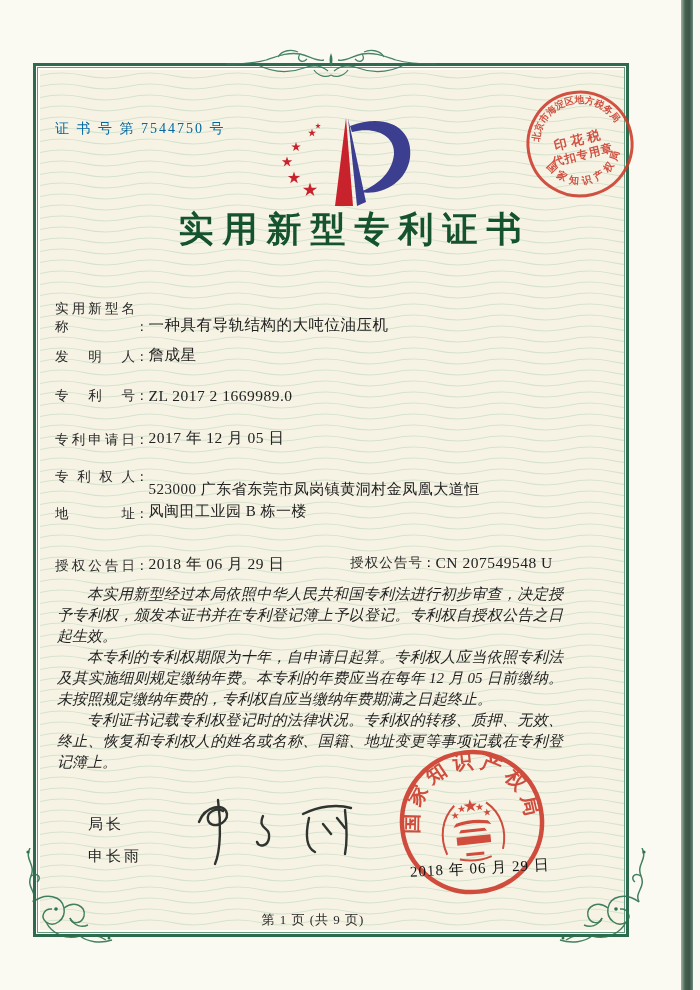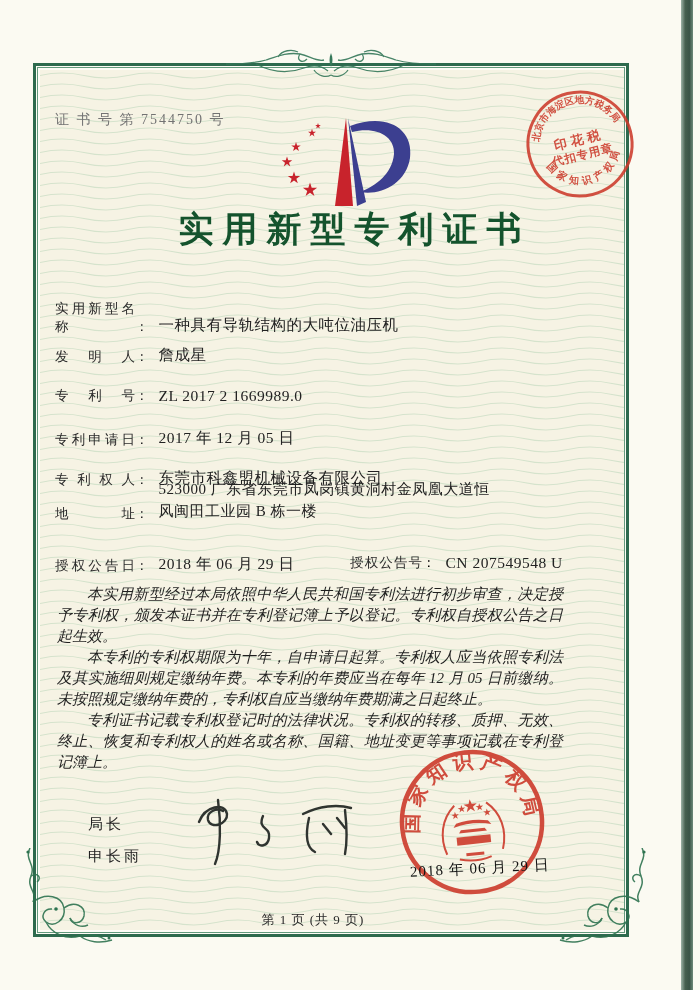"证 书 号 第 7544750" .cert-no { color: #737373 -> #0369a1; top: 111px -> 120px }
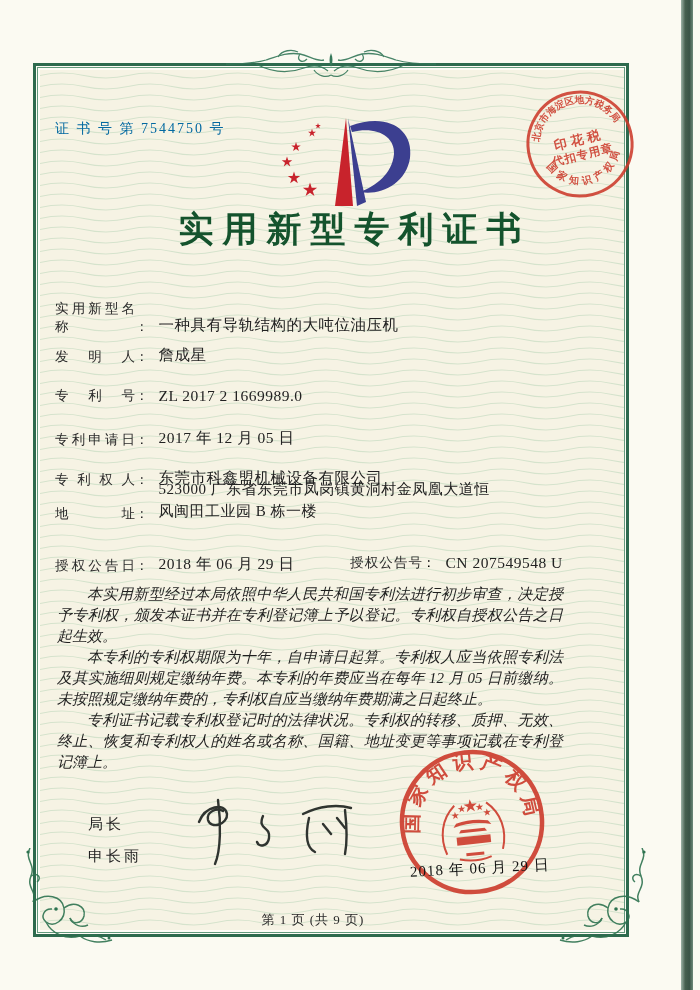"一种具有导轨结构的大吨位油压机" .f-value { margin-left: 10px -> none }
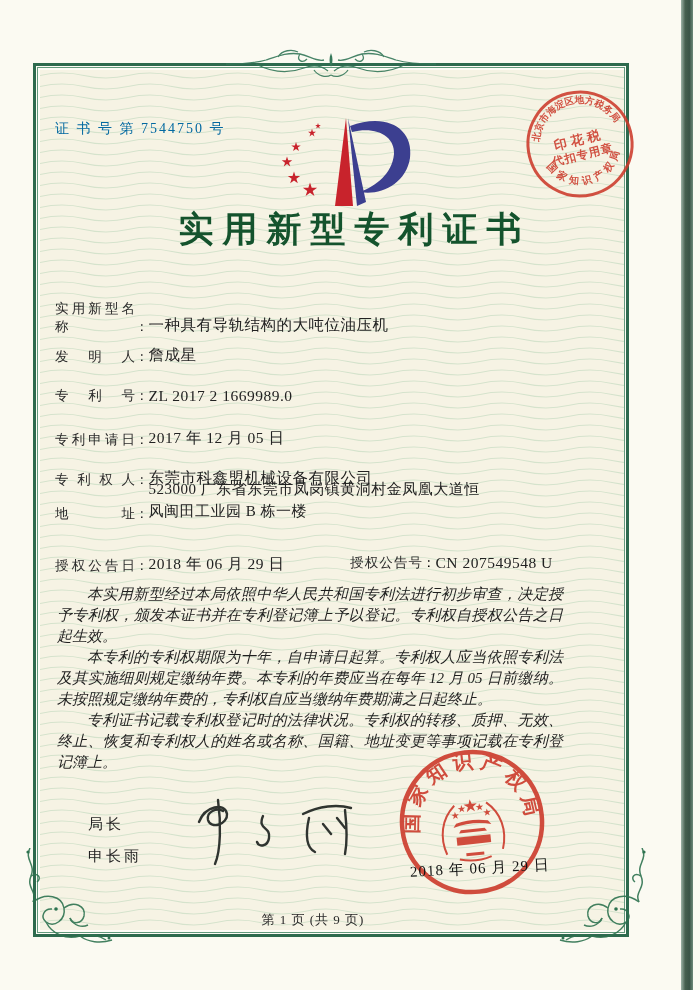"东莞市科鑫盟机械设备有限公司" span.f-value { html: <span>东莞市科鑫盟机械设备有限公司</span> -> none }
